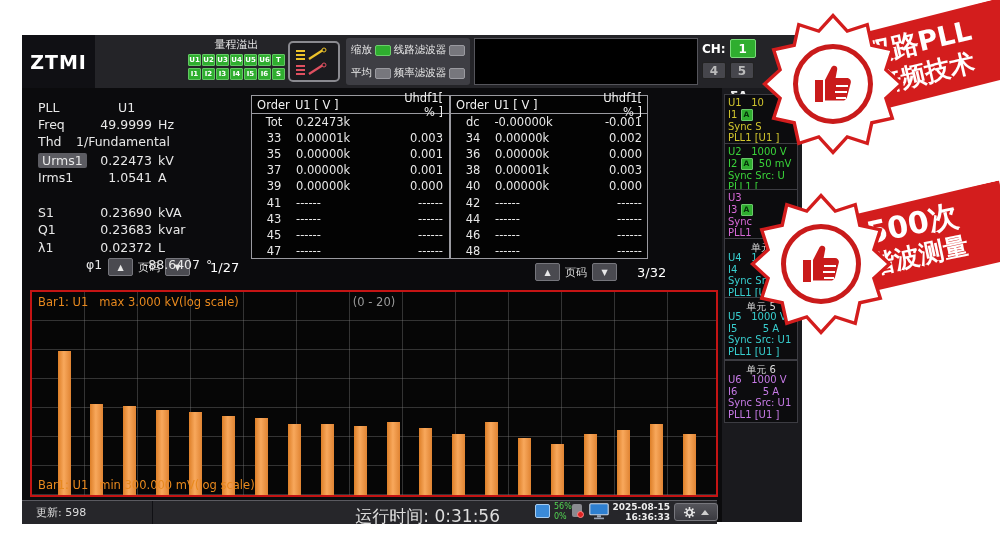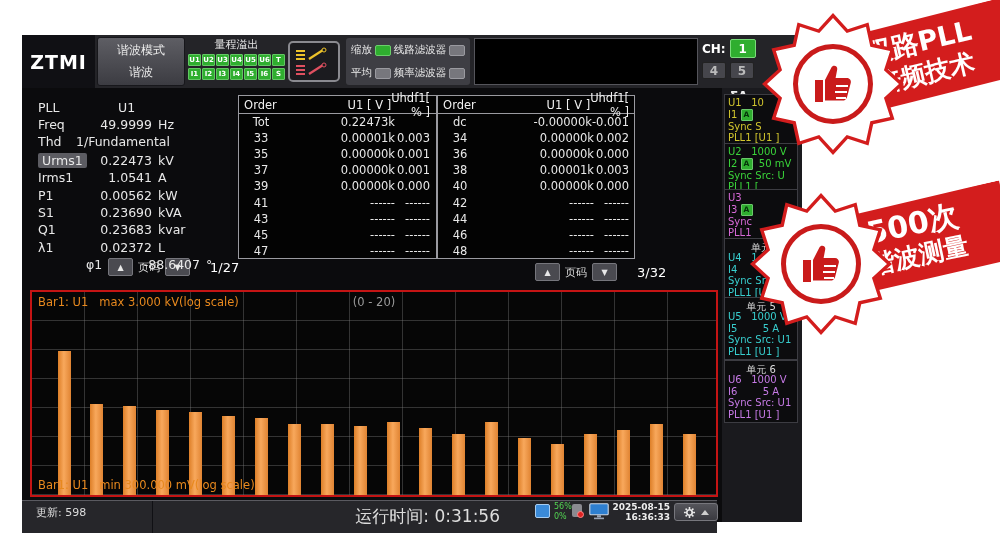"谐波模式" div.mode-btn { html: <div> <span>谐波模式</span> <span>谐波</span> </div> -> none }
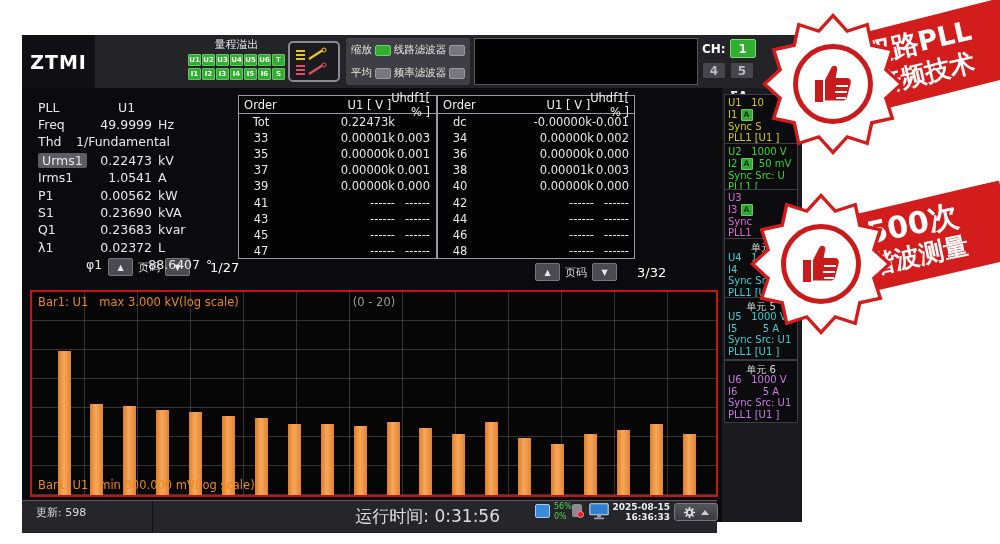"Order" .htable { left: 216px -> 229px }
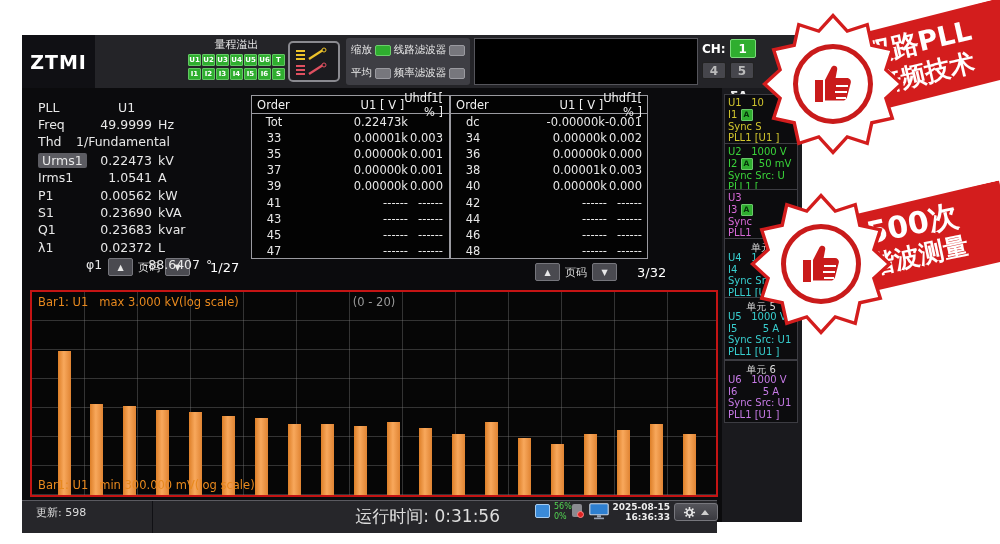"U1 [ V ]" .c1 { text-align: right -> left }
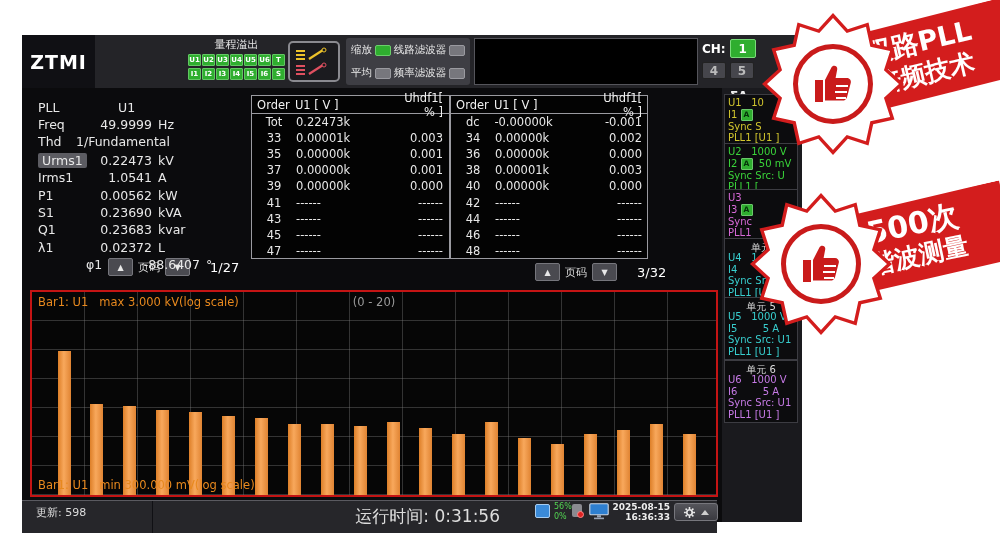"P1" div.mrow { html: <div> <span>P1</span> <span>0.00562</span> <span>kW</span> </div> -> none }
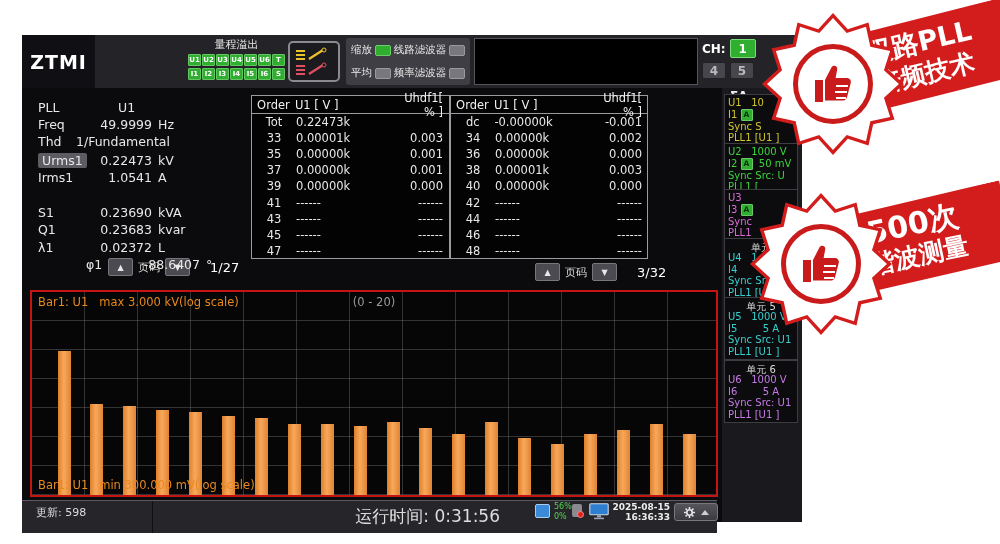"更新: 598" .status { height: 33px -> 24px }
